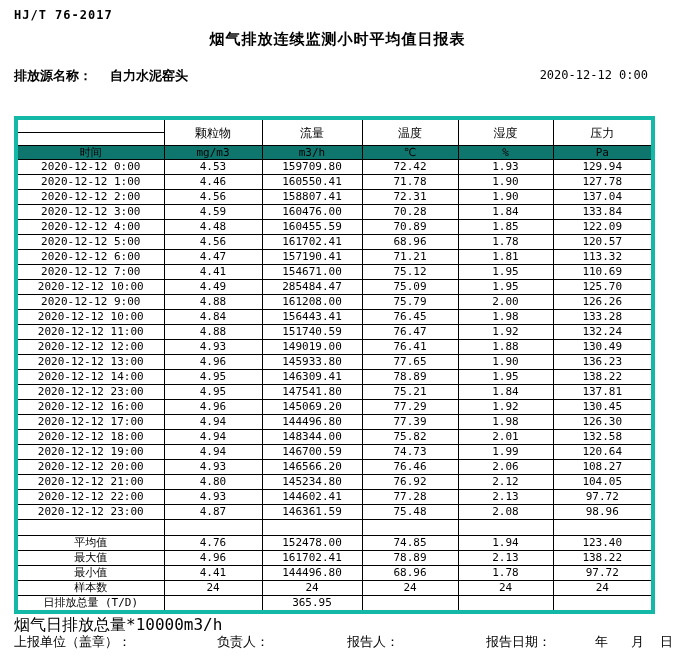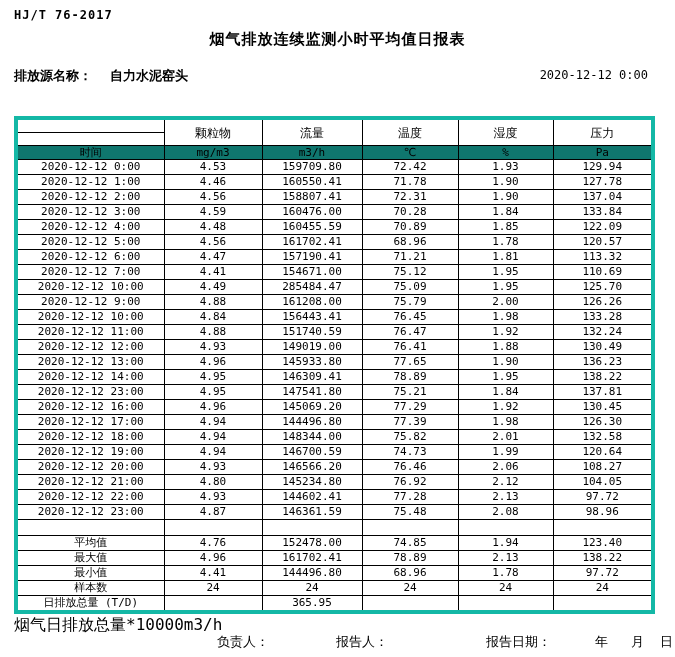"上报单位（盖章）：" span.fs-unit { html: none -> <span>上报单位（盖章）：</span> }
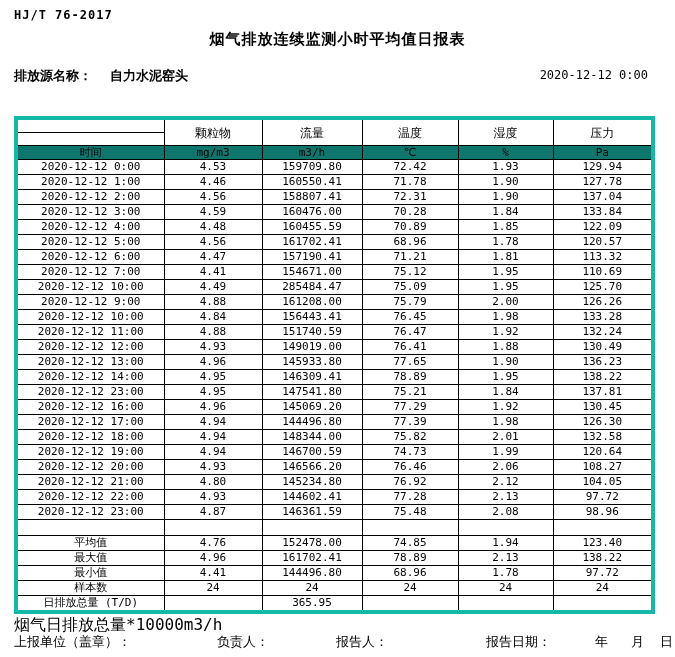"报告人：" .fs-rept { left: 336px -> 347px }
